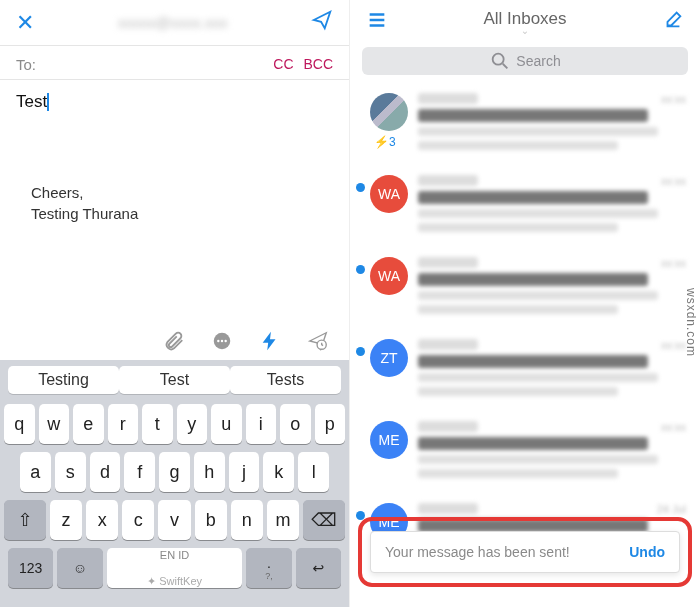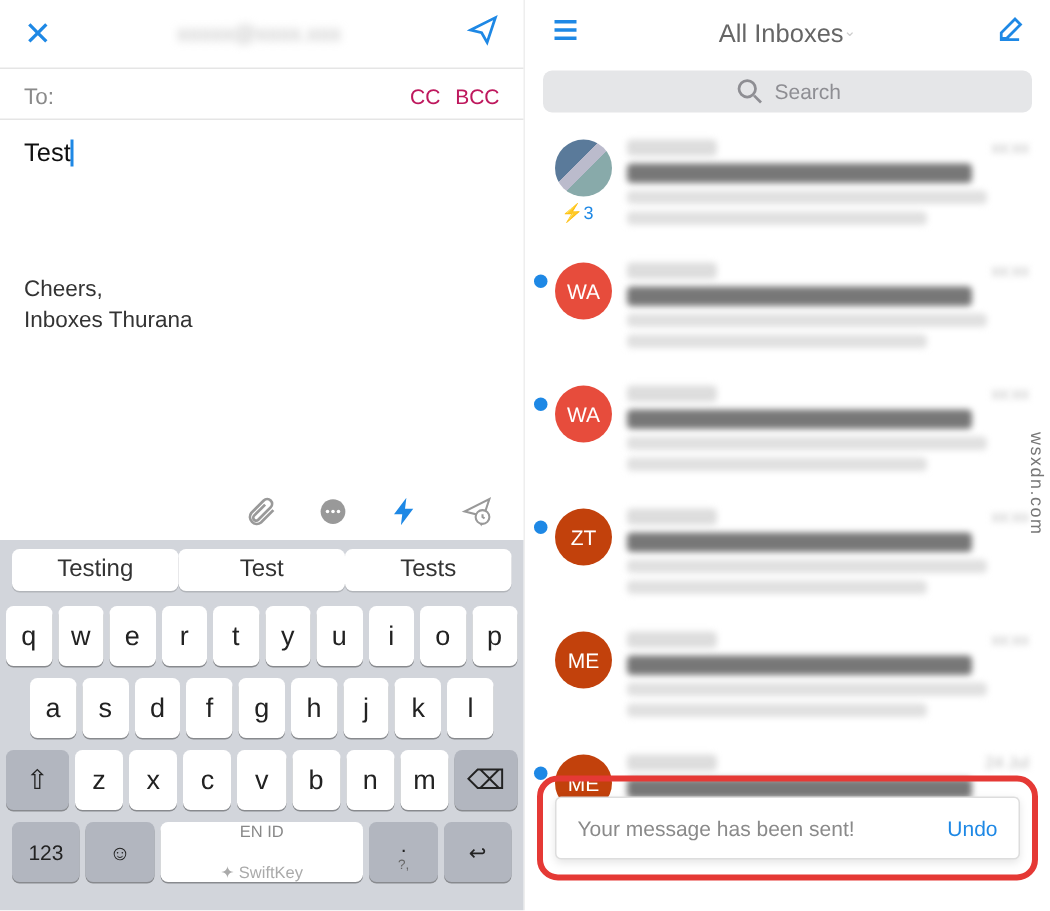"All Inboxes" .hdr .mid { flex-direction: row -> column }
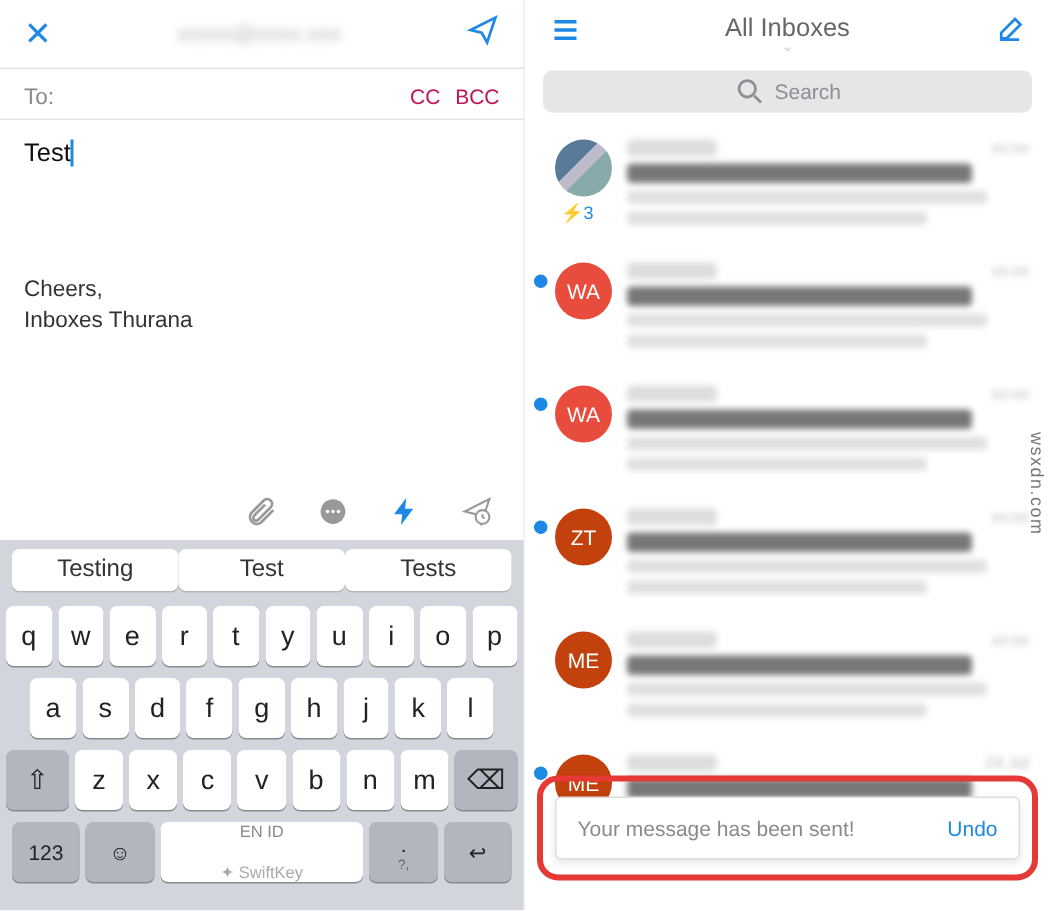"Cheers," .sig { padding: 0 16px -> 0 31px }
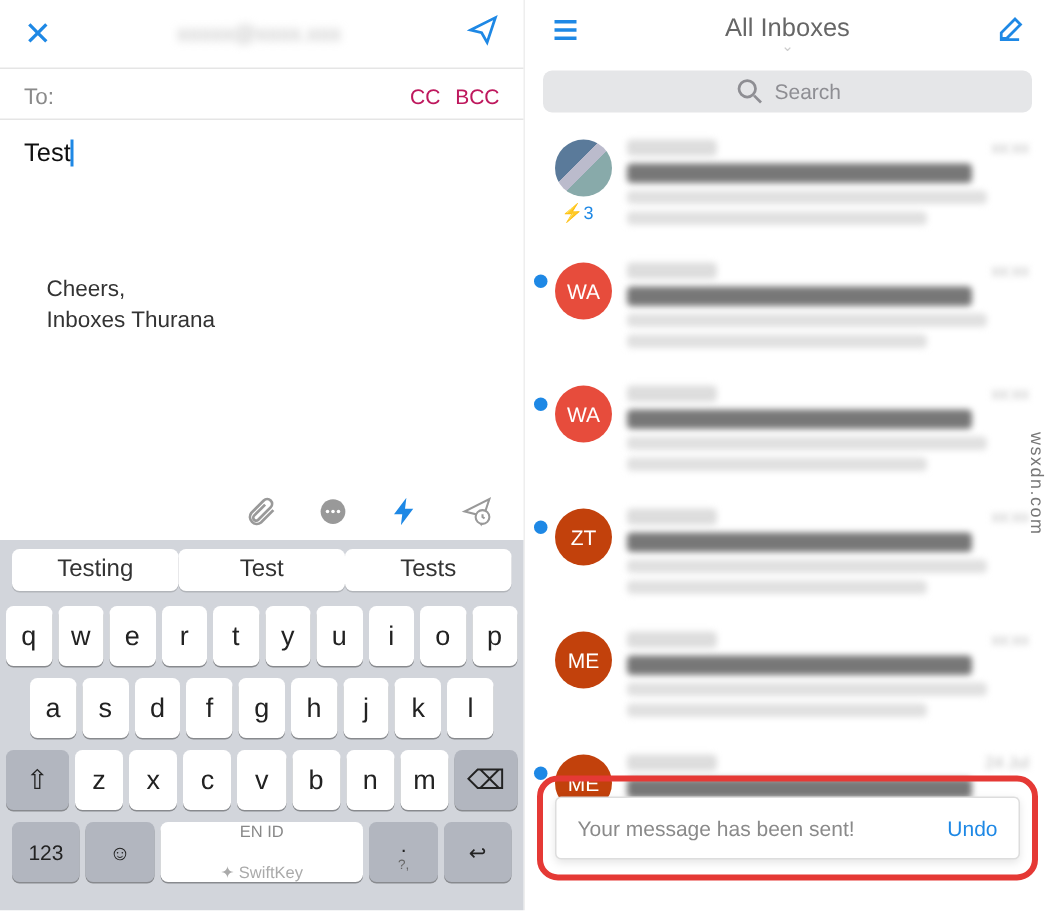"Inboxes Thurana" div { text: Inboxes -> Testing }
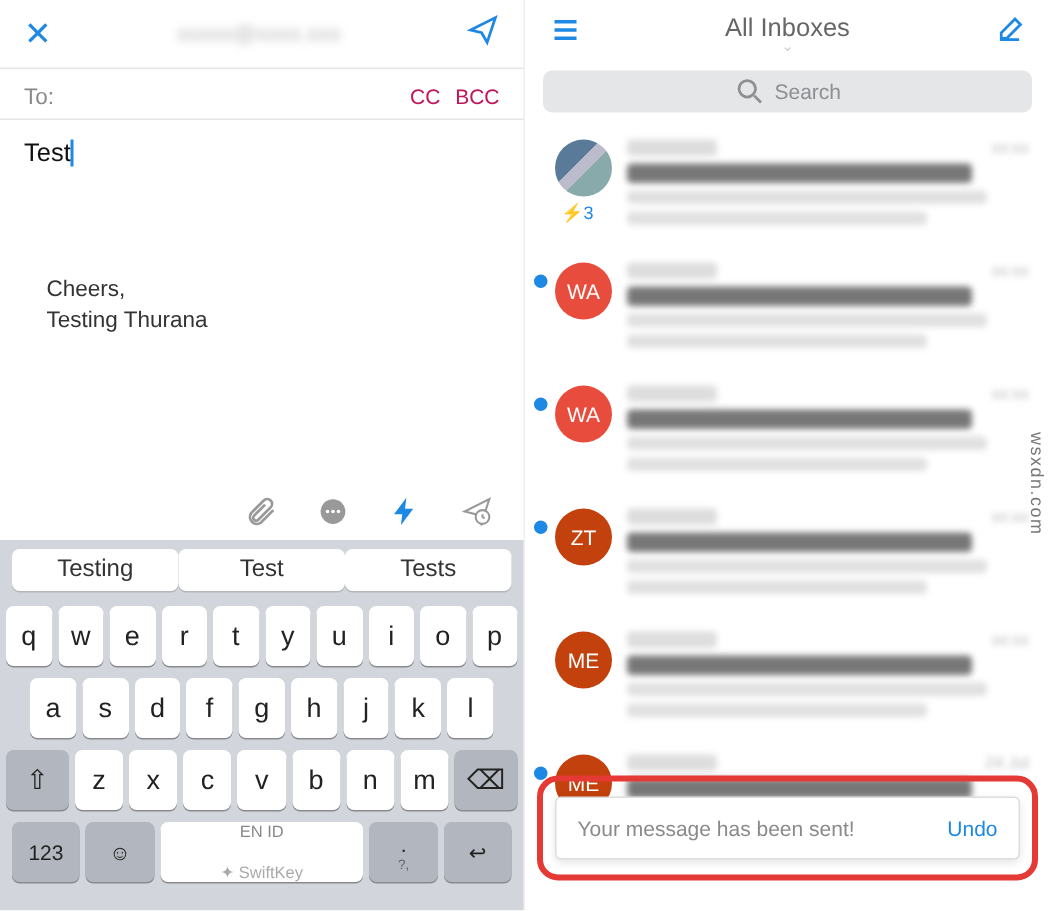"ZT" .av.blue { background: #c2410c -> #3b82f6 }
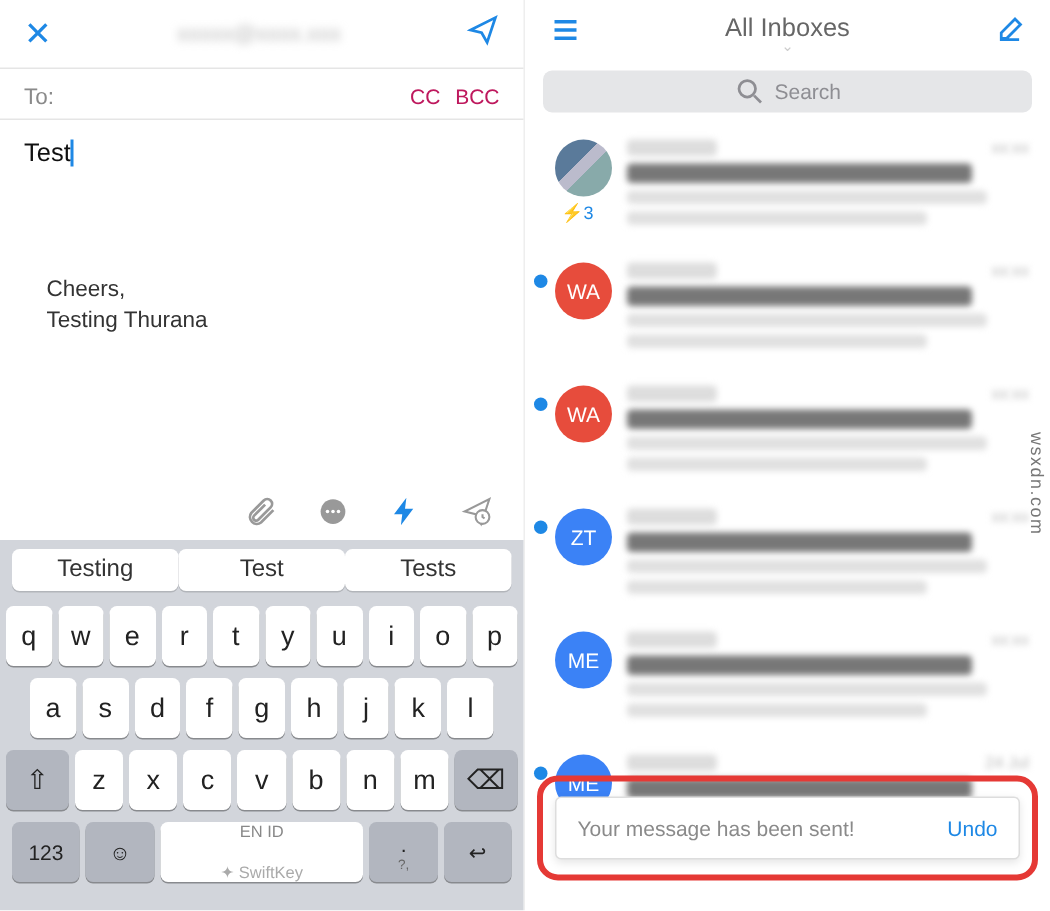"Undo" .toast .undo { font-weight: 400 -> 700 }
